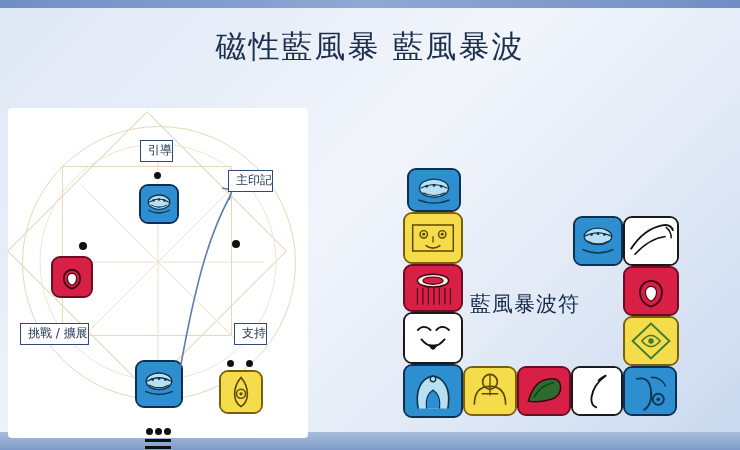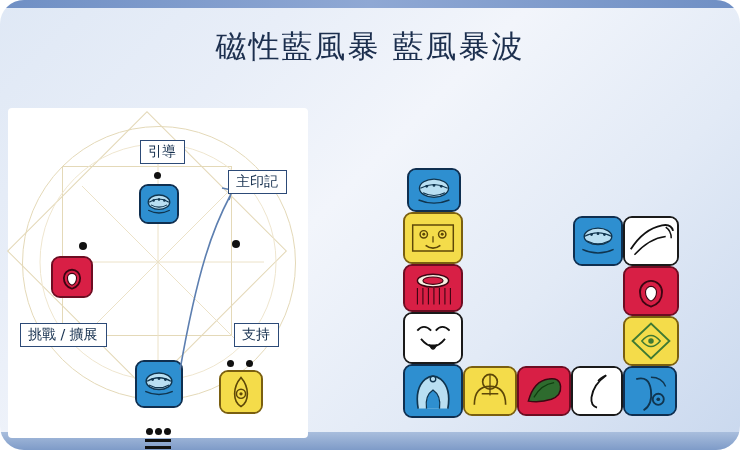"磁性藍風暴 藍風暴波" .page { border-radius: 24px -> none }
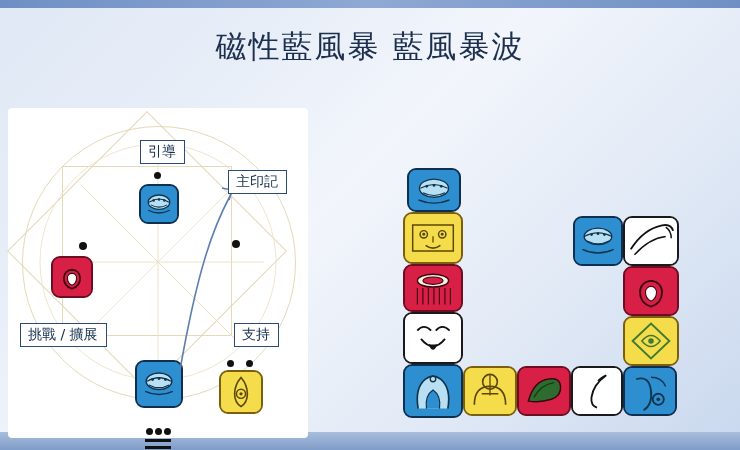"引導" .lbl { font-size: 14px -> 12px; padding: 3px 8px 4px 7px -> 3px 0 4px 7px }
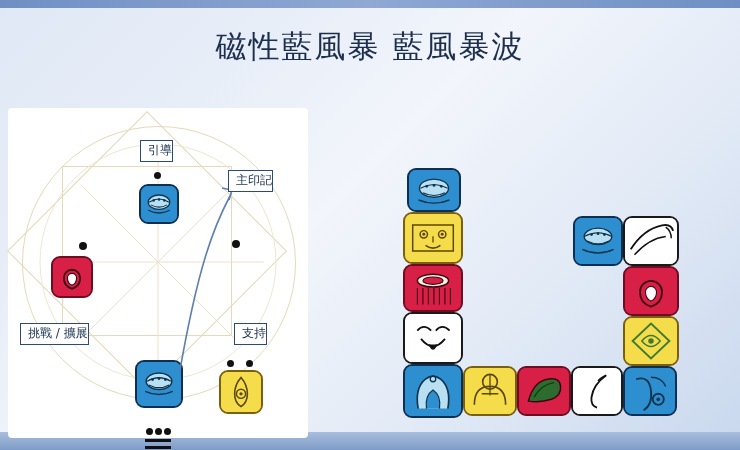"藍風暴波符" div.wave-title { html: none -> <div>藍風暴波符</div> }
